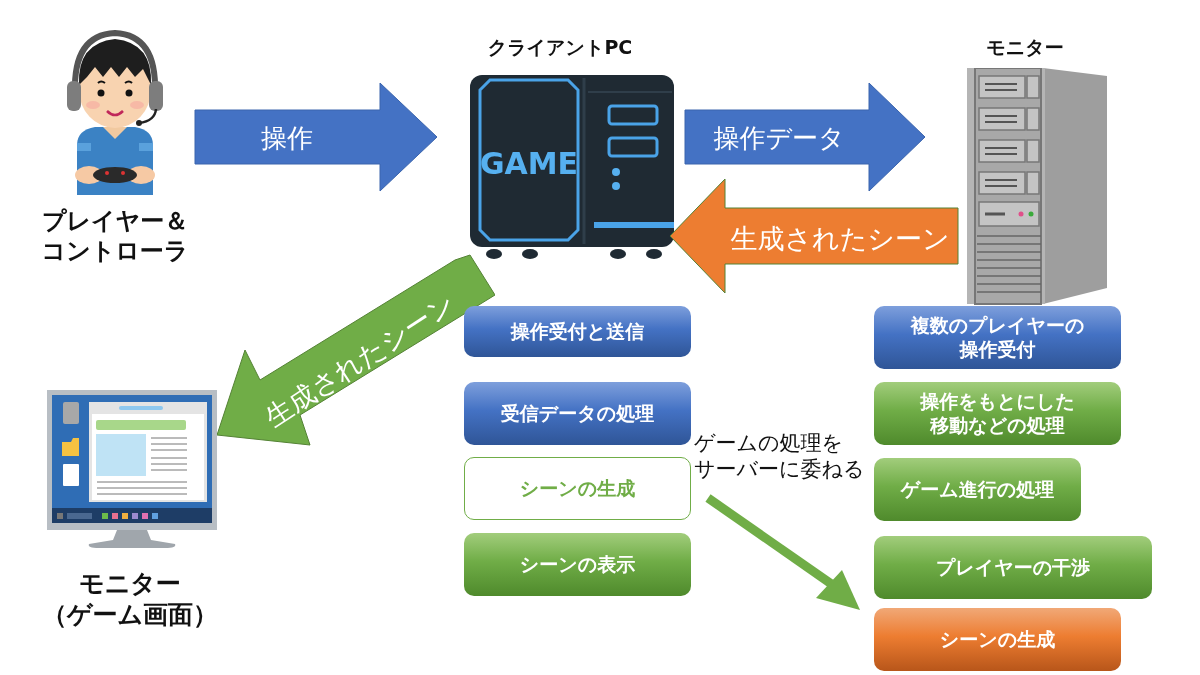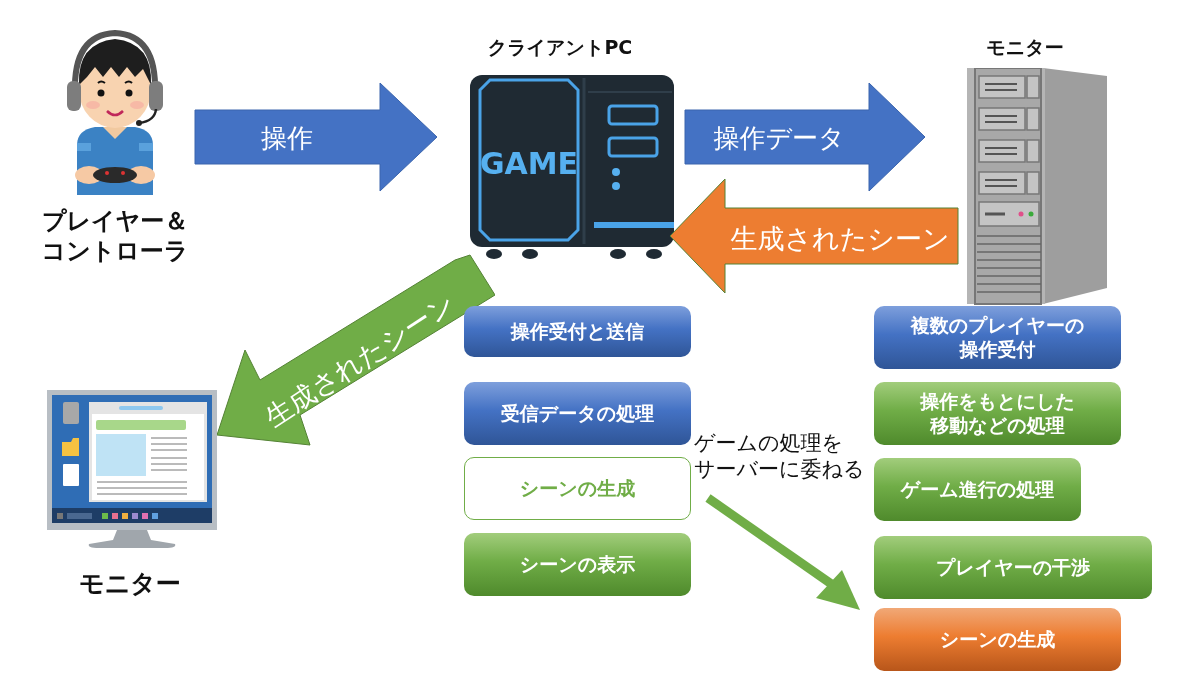"（ゲーム画面）" div { html: none -> <div>（ゲーム画面）</div> }
